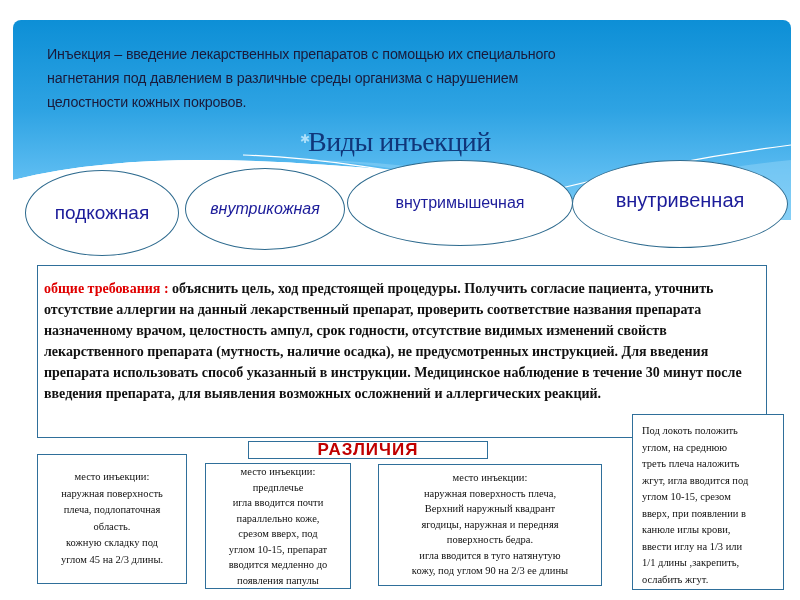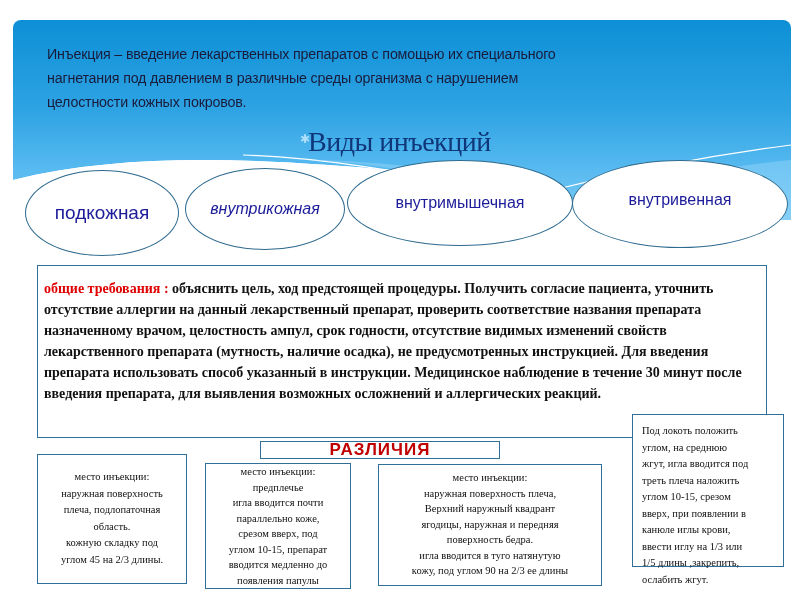"внутривенная" div.oval { font-size: 16px -> 20px }
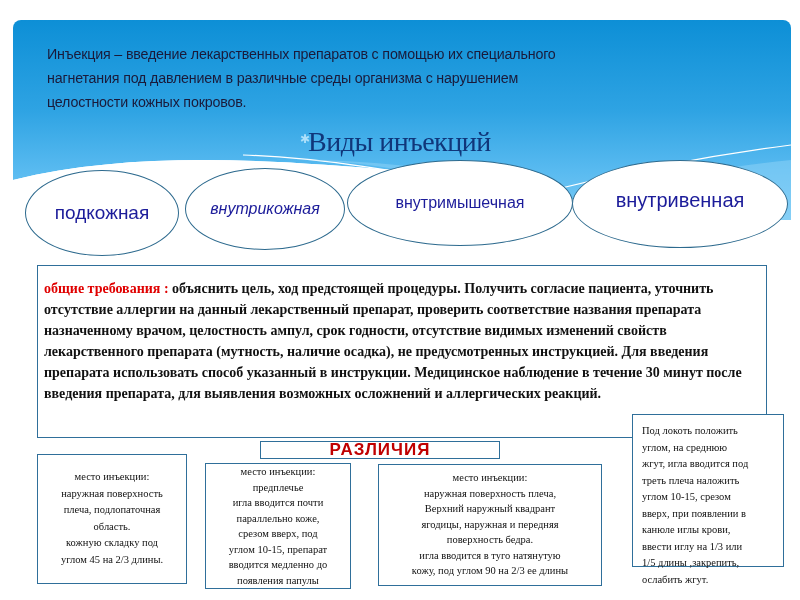"Под локоть положить" div.box { height: 153px -> 176px }
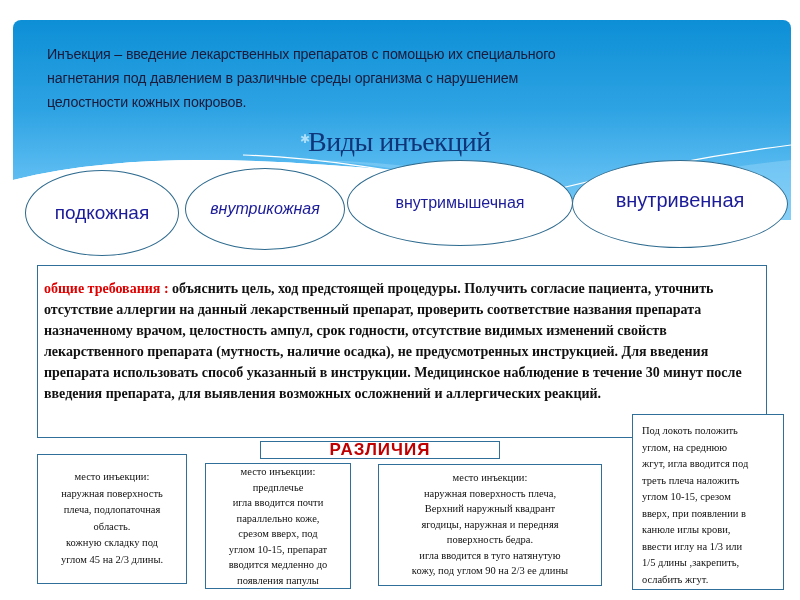"РАЗЛИЧИЯ" .diff-title { left: 260px -> 248px }
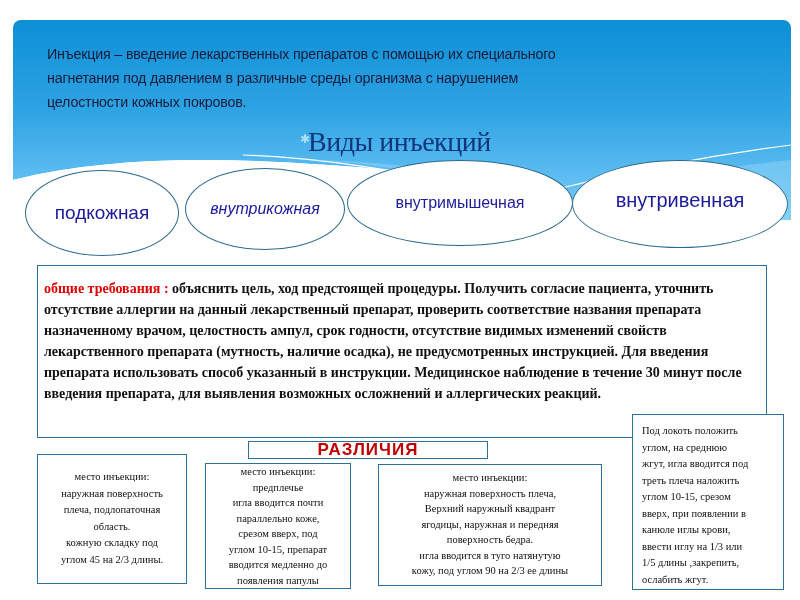"жгут, игла вводится под" span.box-line { order: before "треть плеча наложить" -> after "треть плеча наложить" }
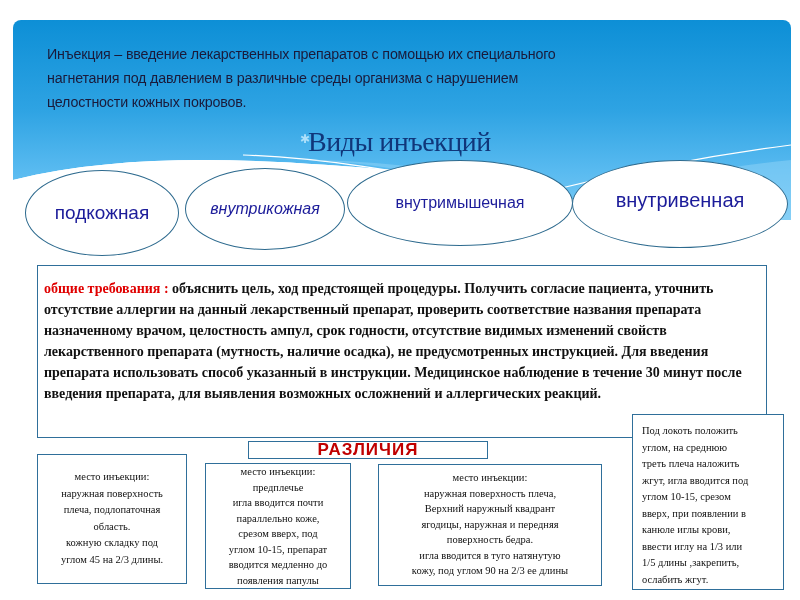"1/5 длины ,закрепить," span.box-line { text: 1/5 -> 1/1 }
